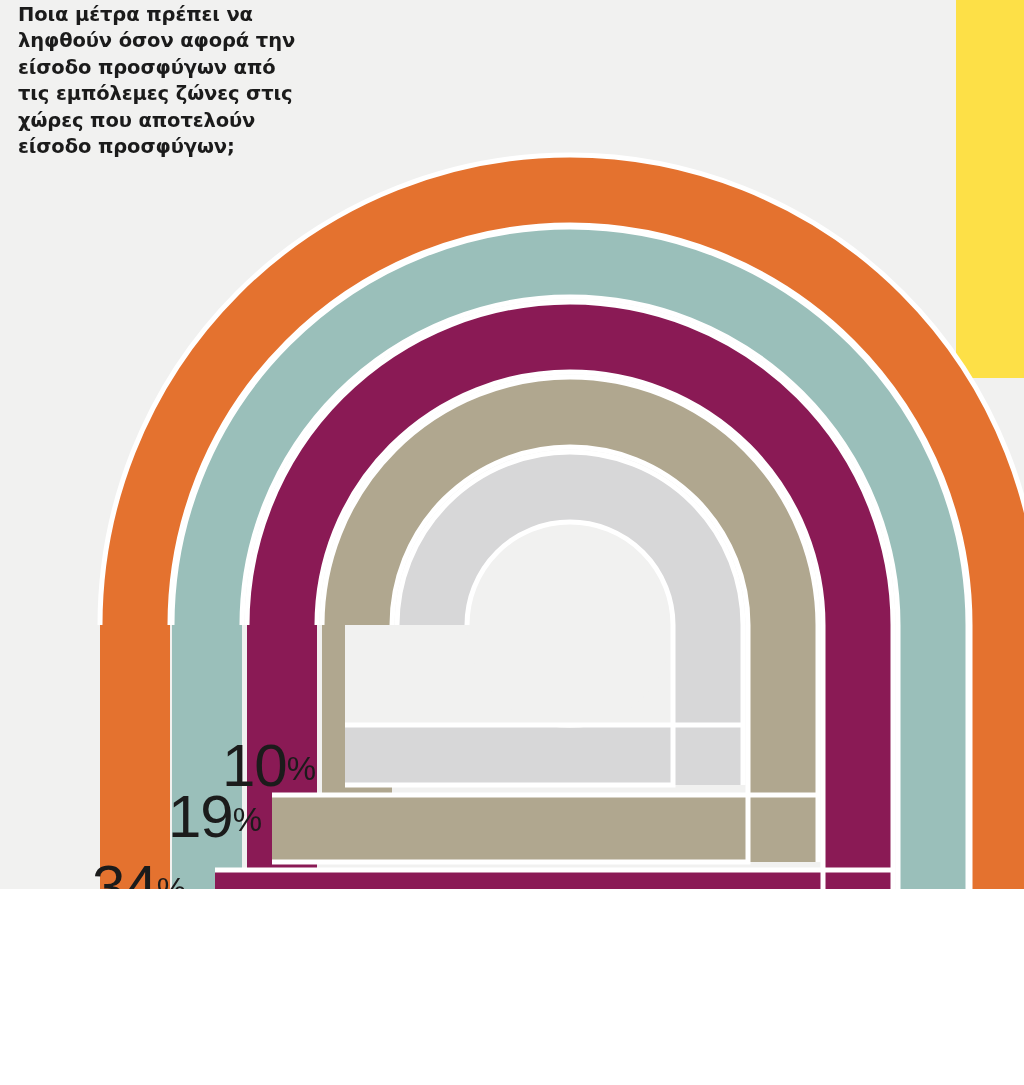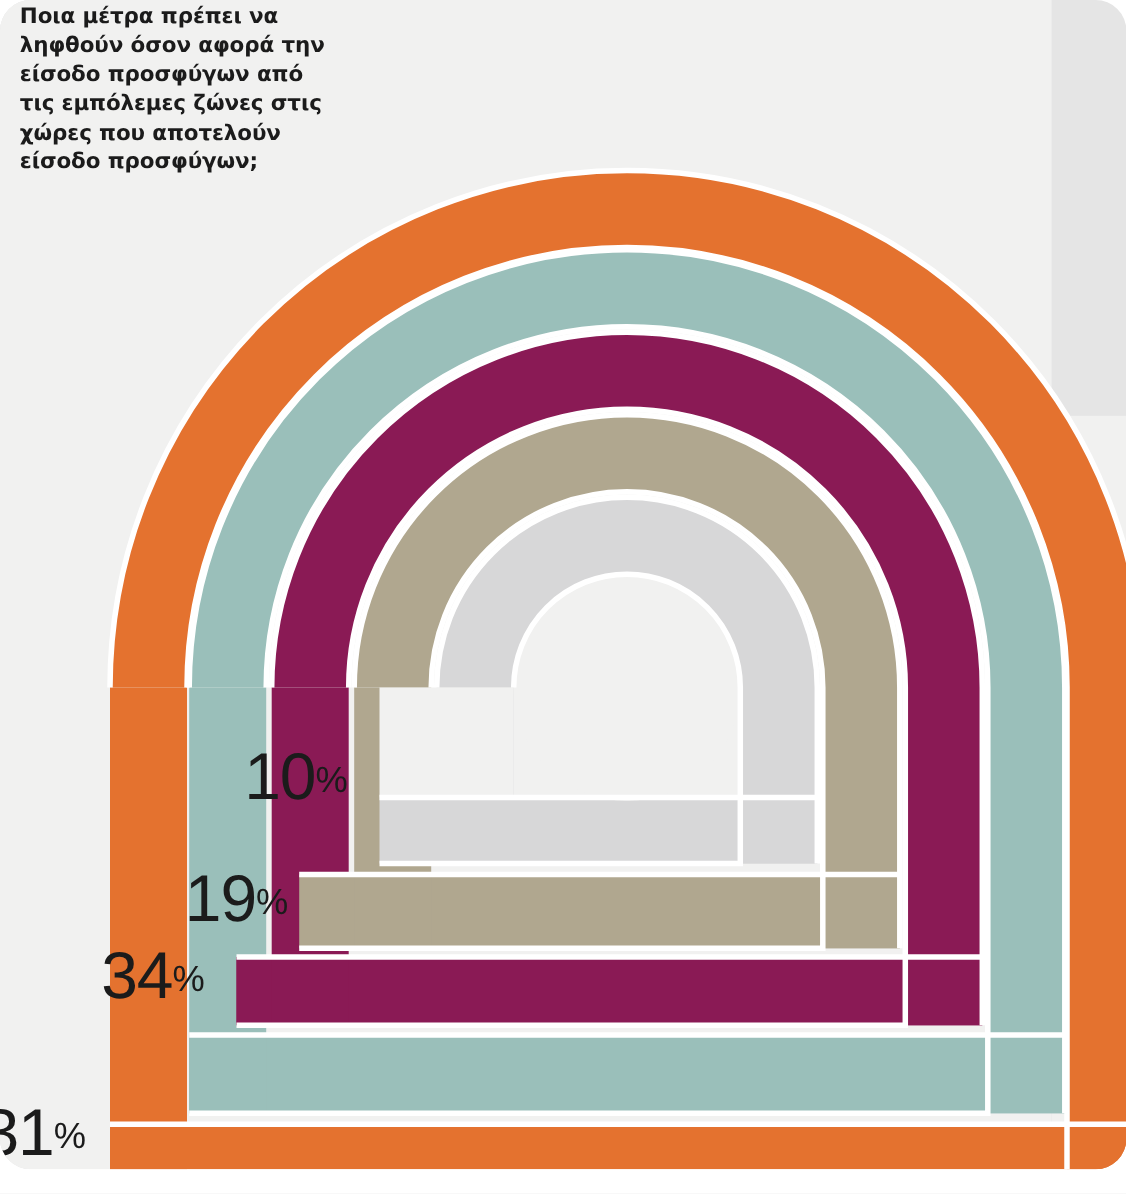"Ποια μέτρα πρέπει να ληφθούν" #page { background: #e5e5e5 -> #fde047; border-radius: 28px -> none; height: 1063px -> 889px }
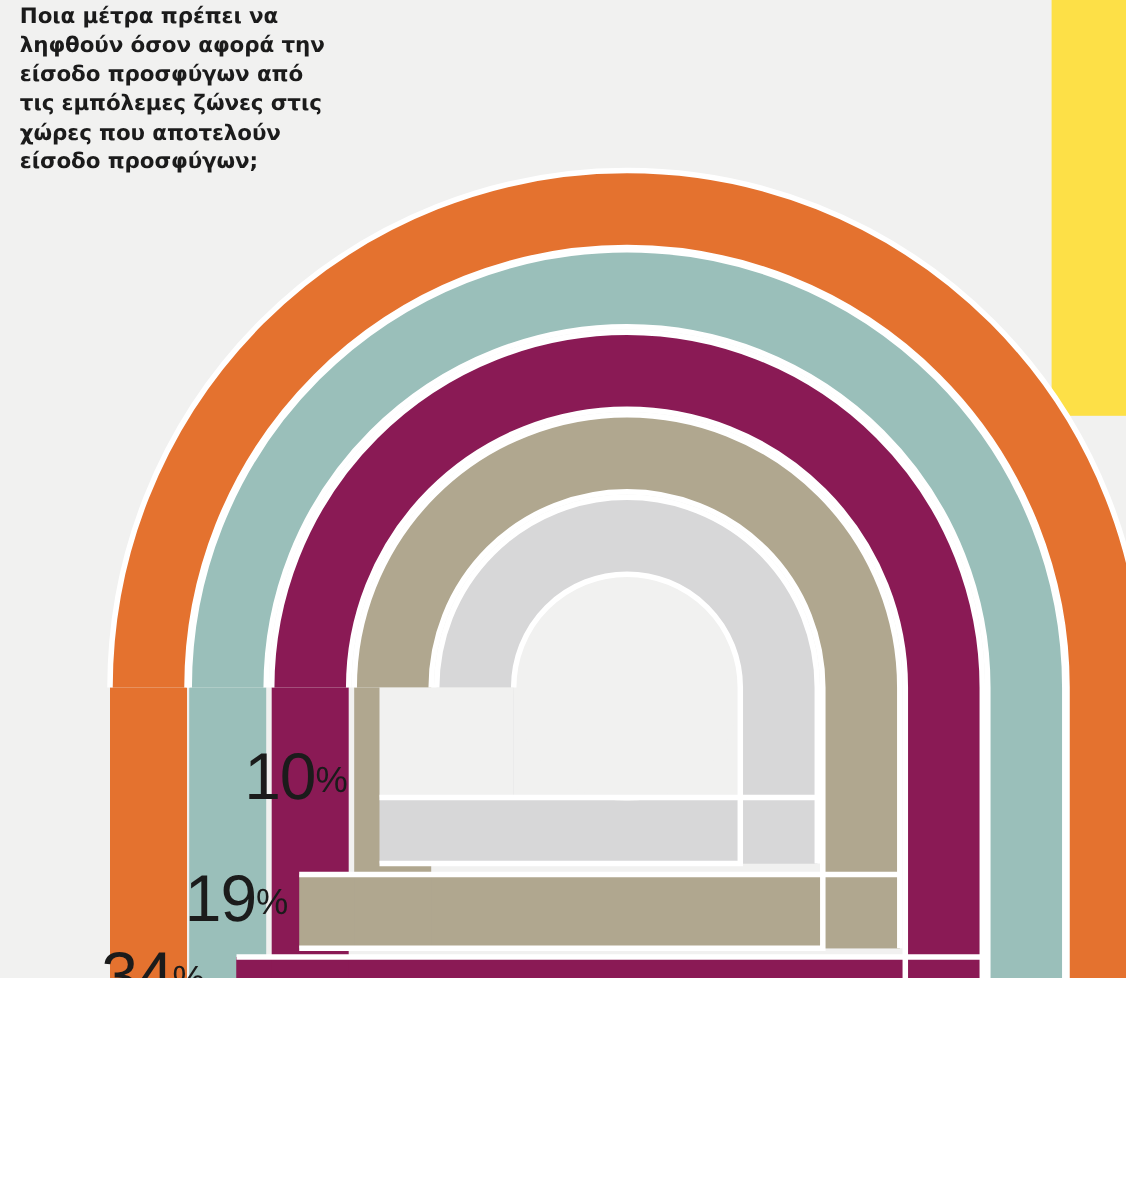"10%" .vl-0 { top: 676px -> 736px }
